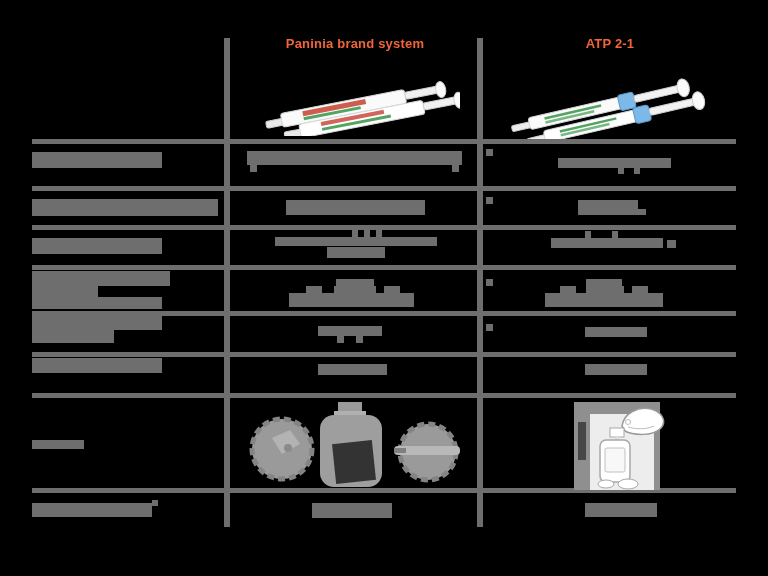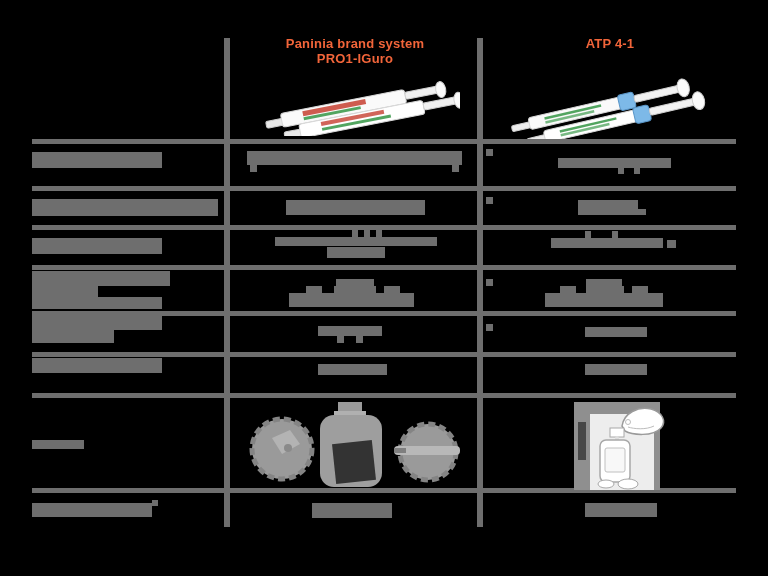"ATP 4-1" div { text: 4-1 -> 2-1 }
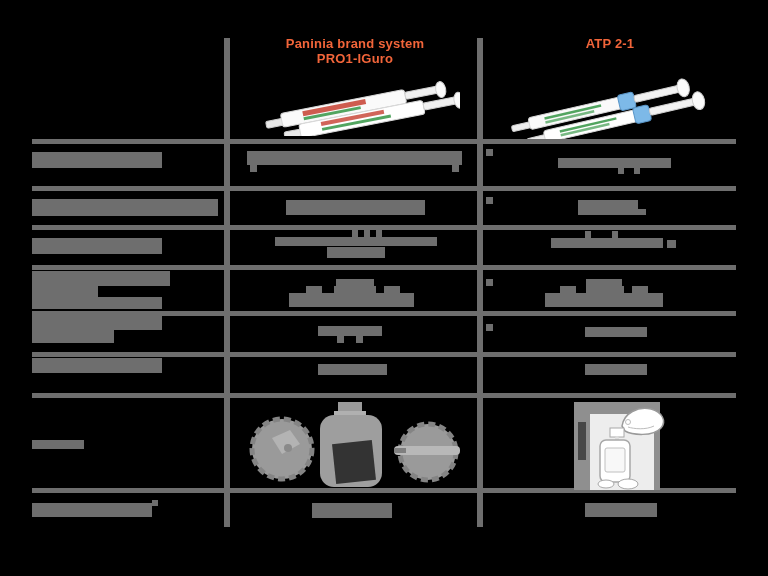"PRO1-IGuro" div { html: <div>PRO1-IGuro</div> -> none }
